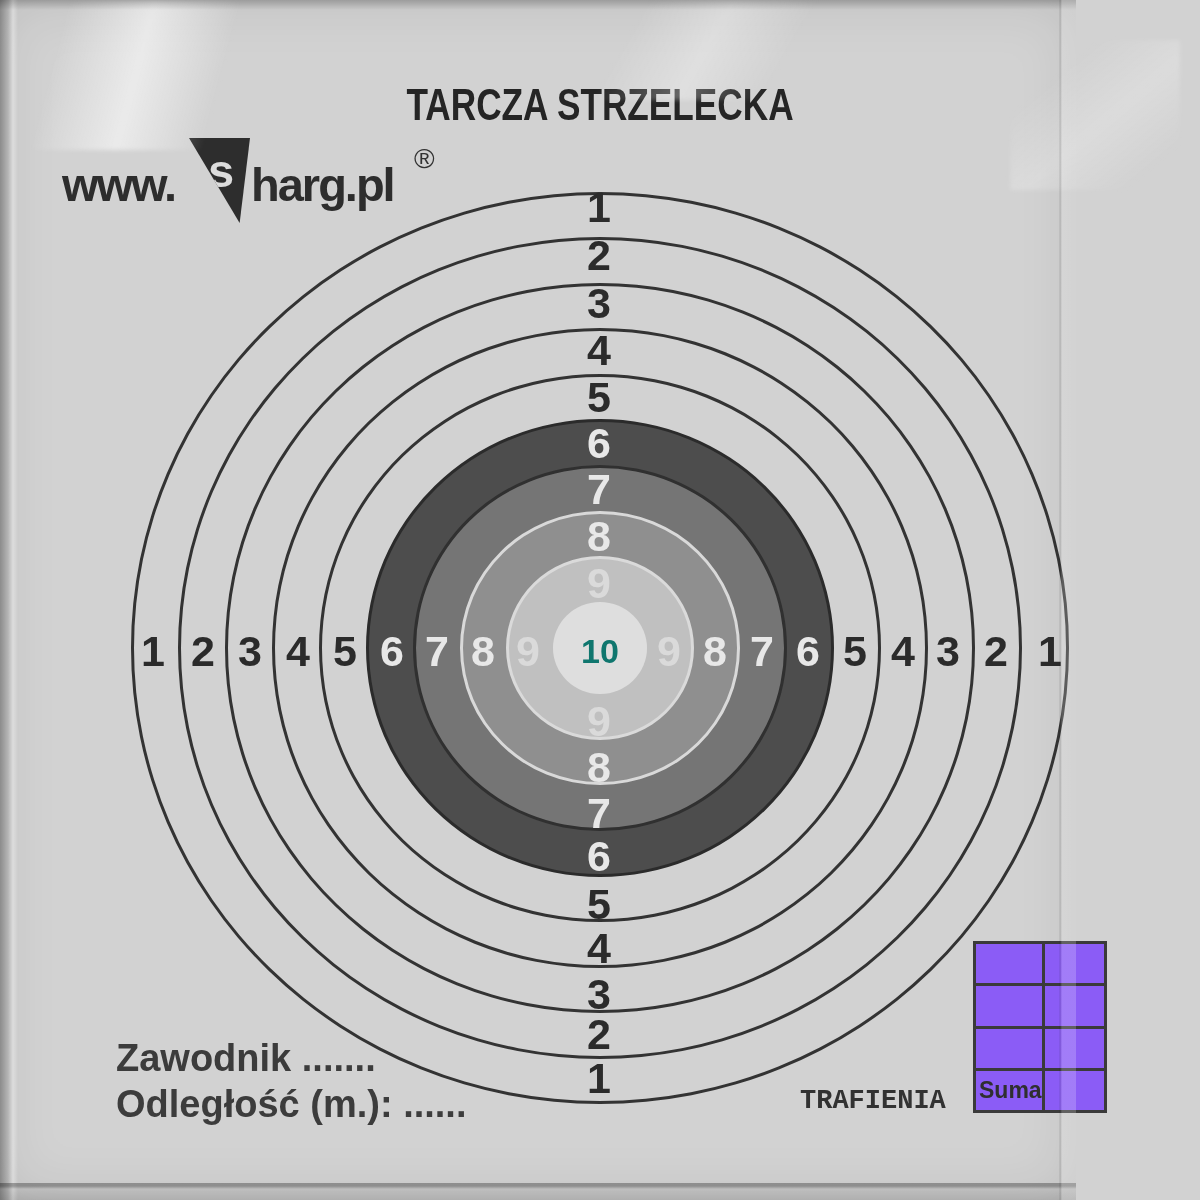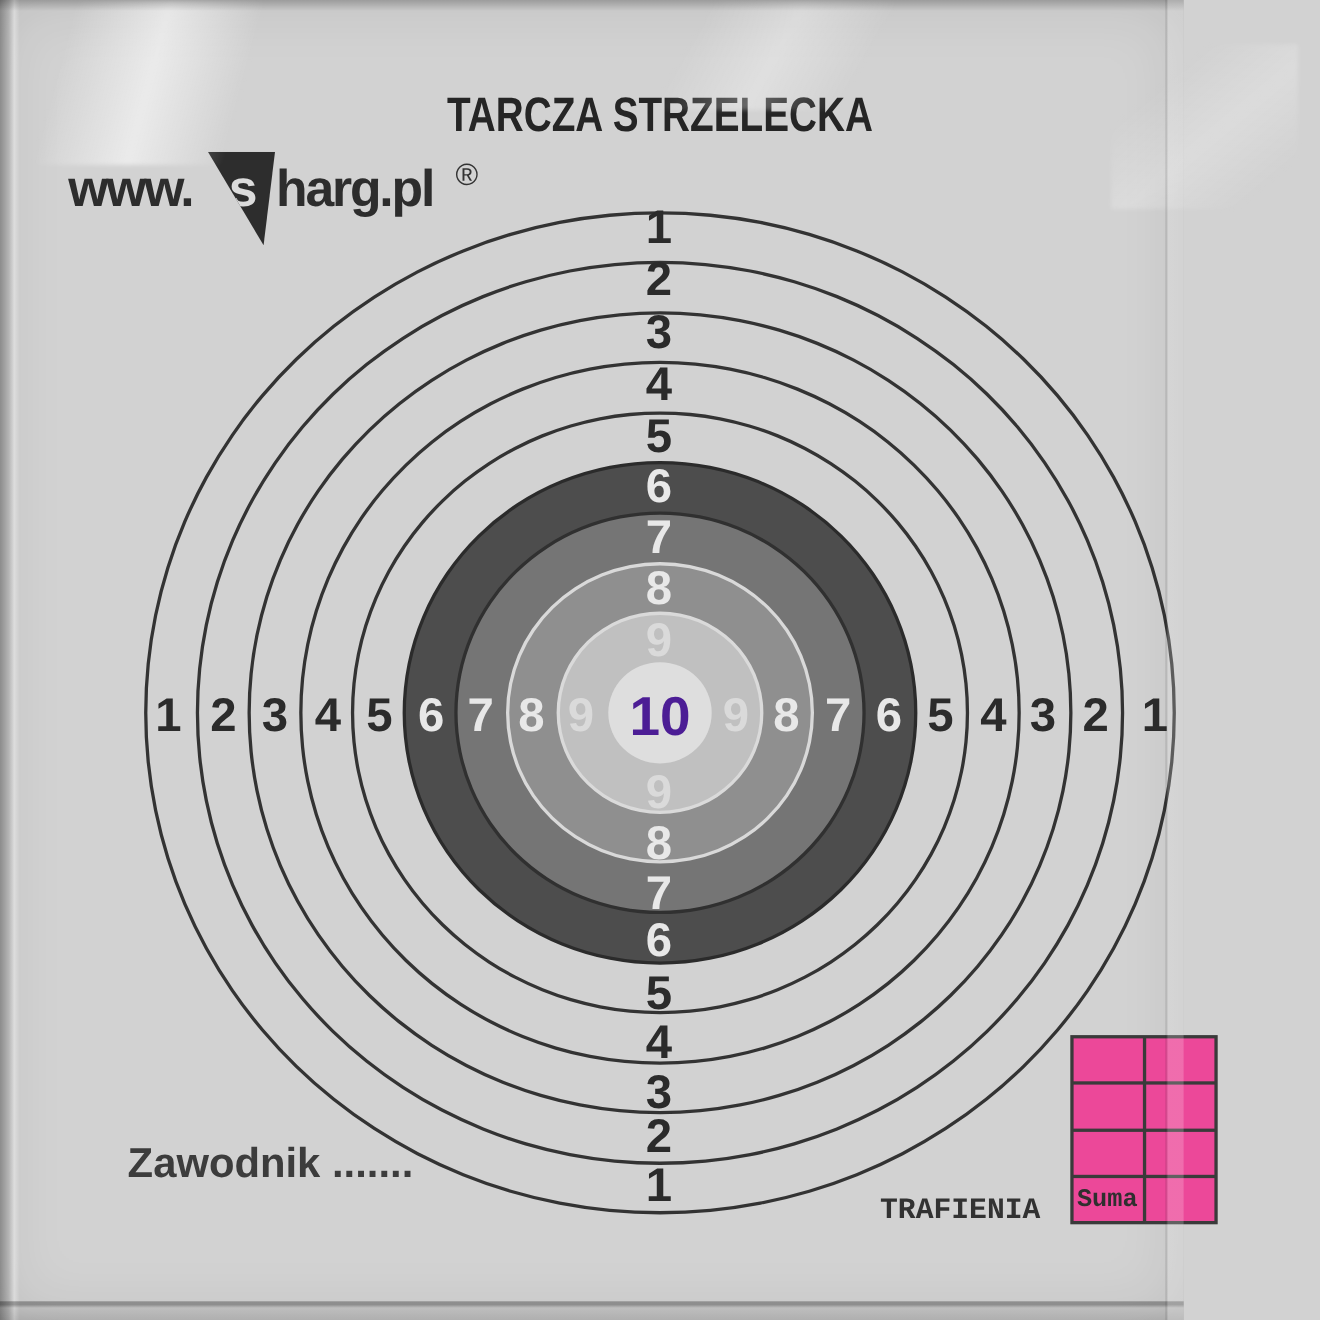"www." .logo-www, .logo-harg { margin-top: none -> 14px }
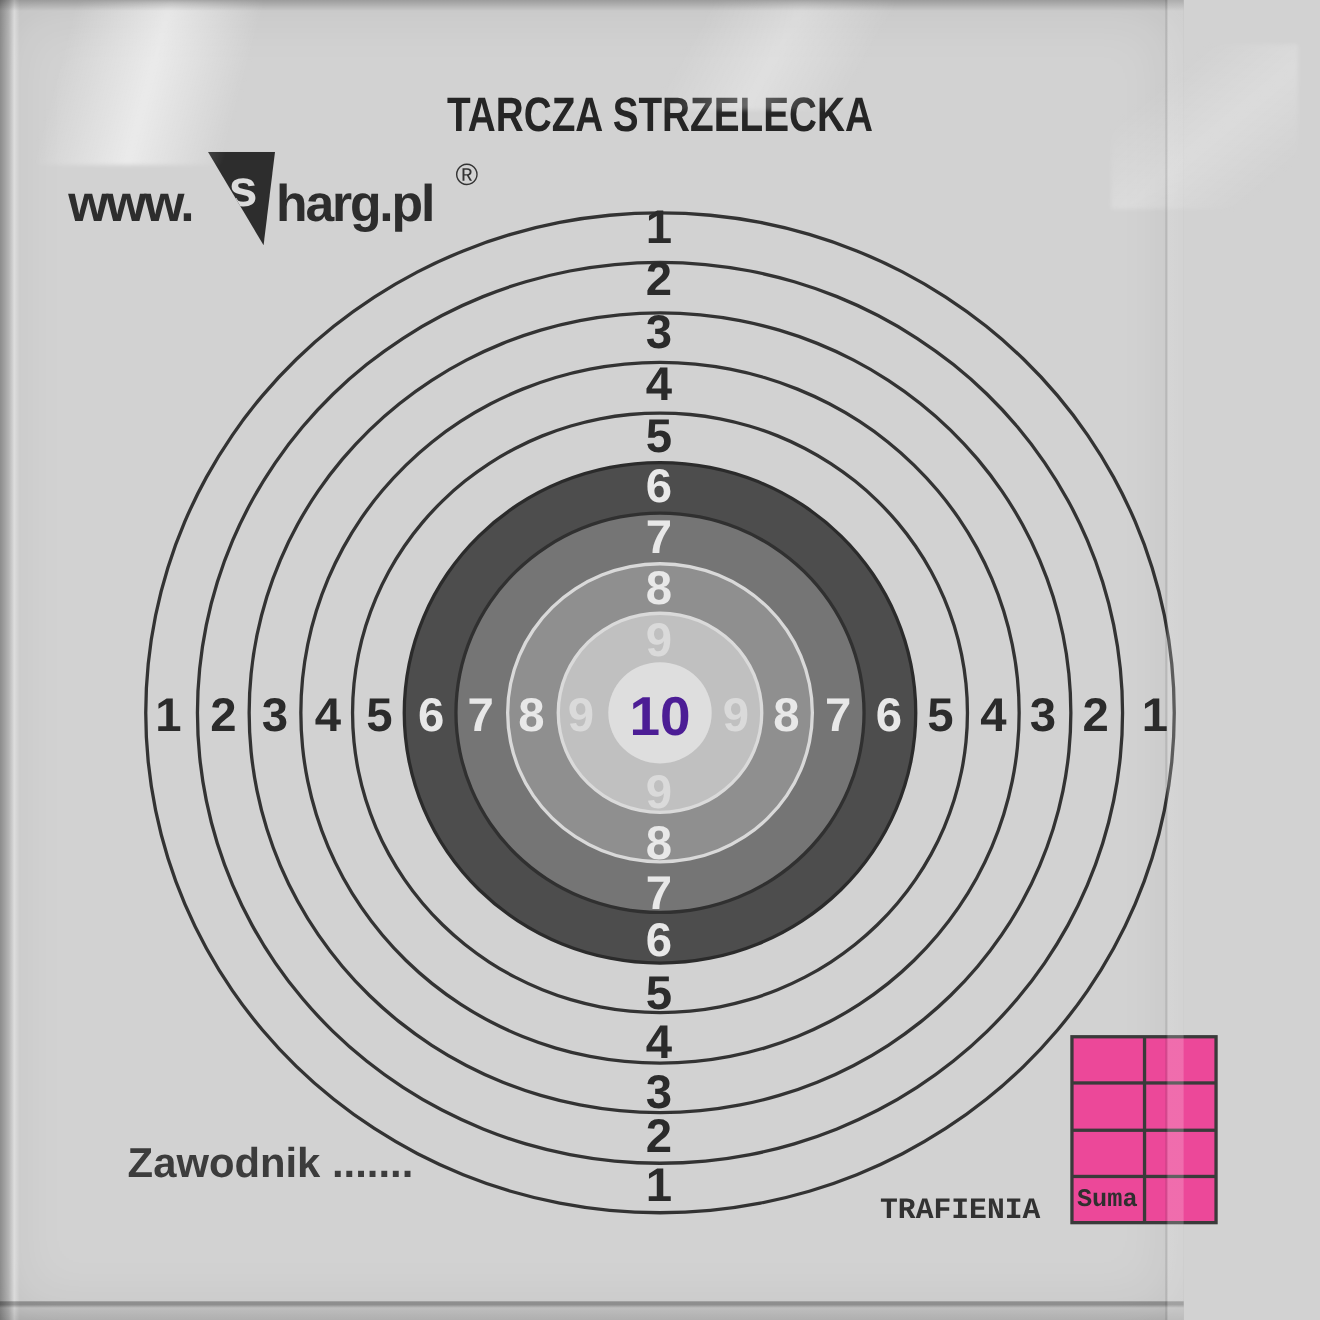"10" .center-num { color: #4c1d95 -> #0f766e; font-size: 50px -> 34px }
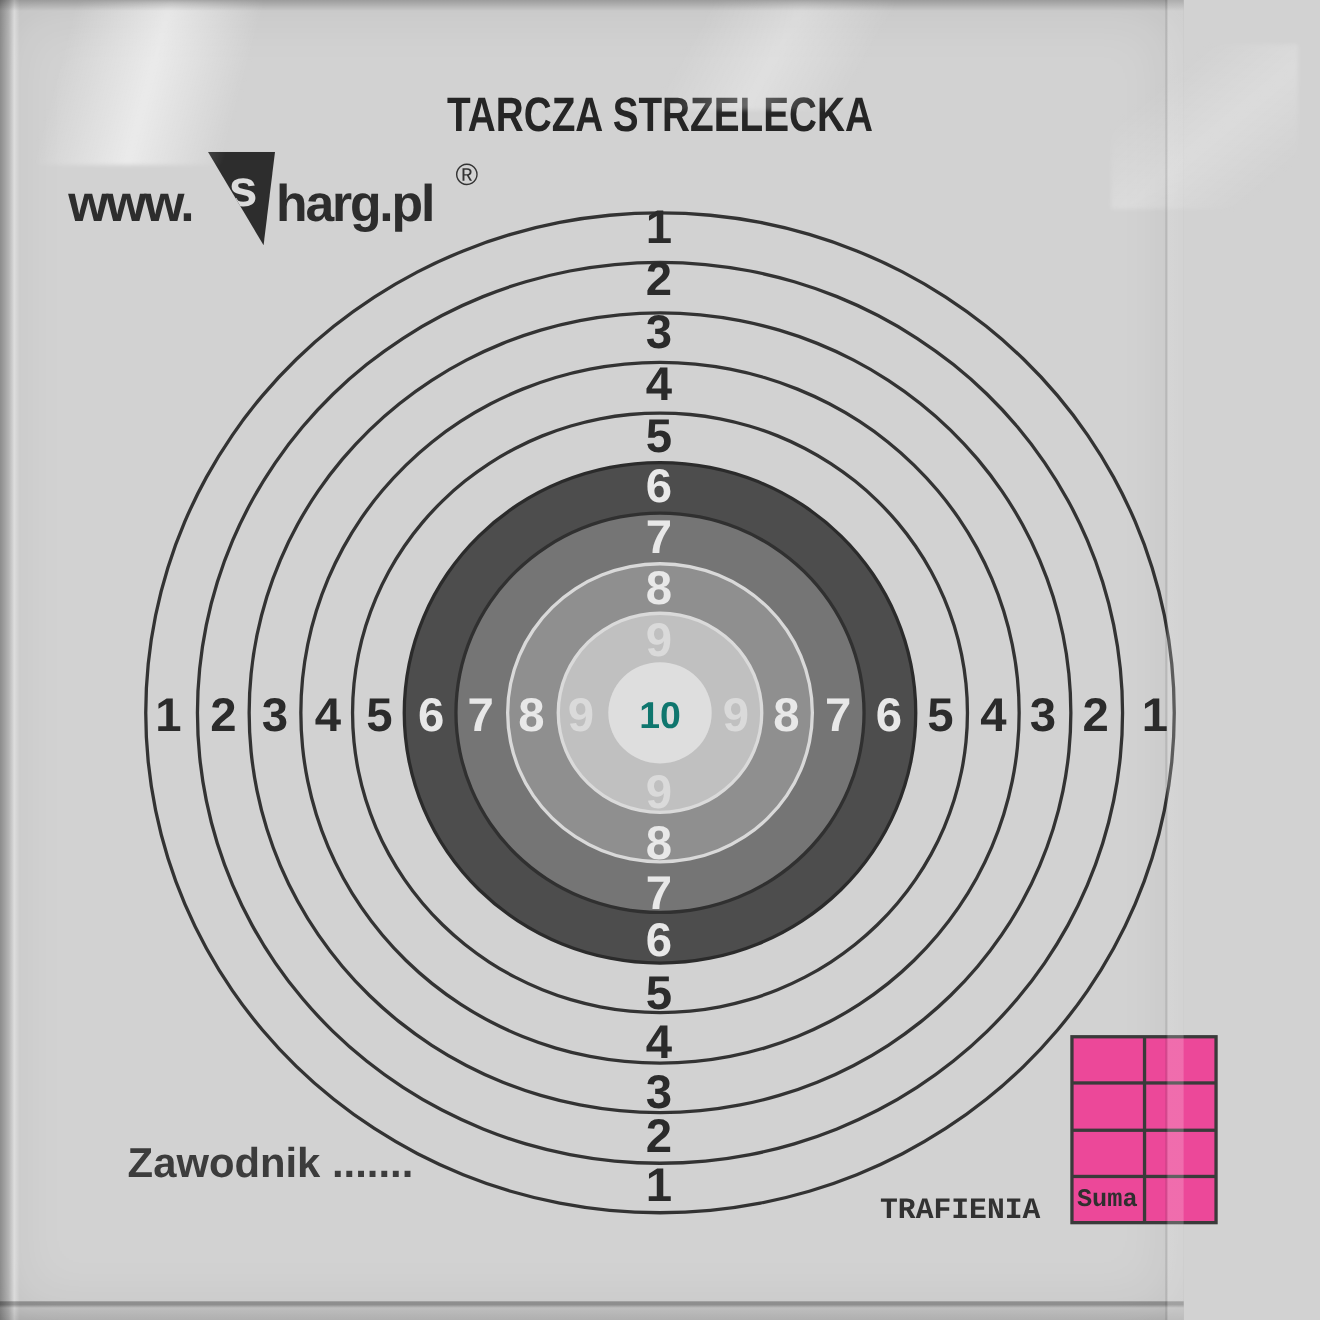"Odległość (m.): ......" div.distance { html: none -> <div>Odległość (m.): ......</div> }
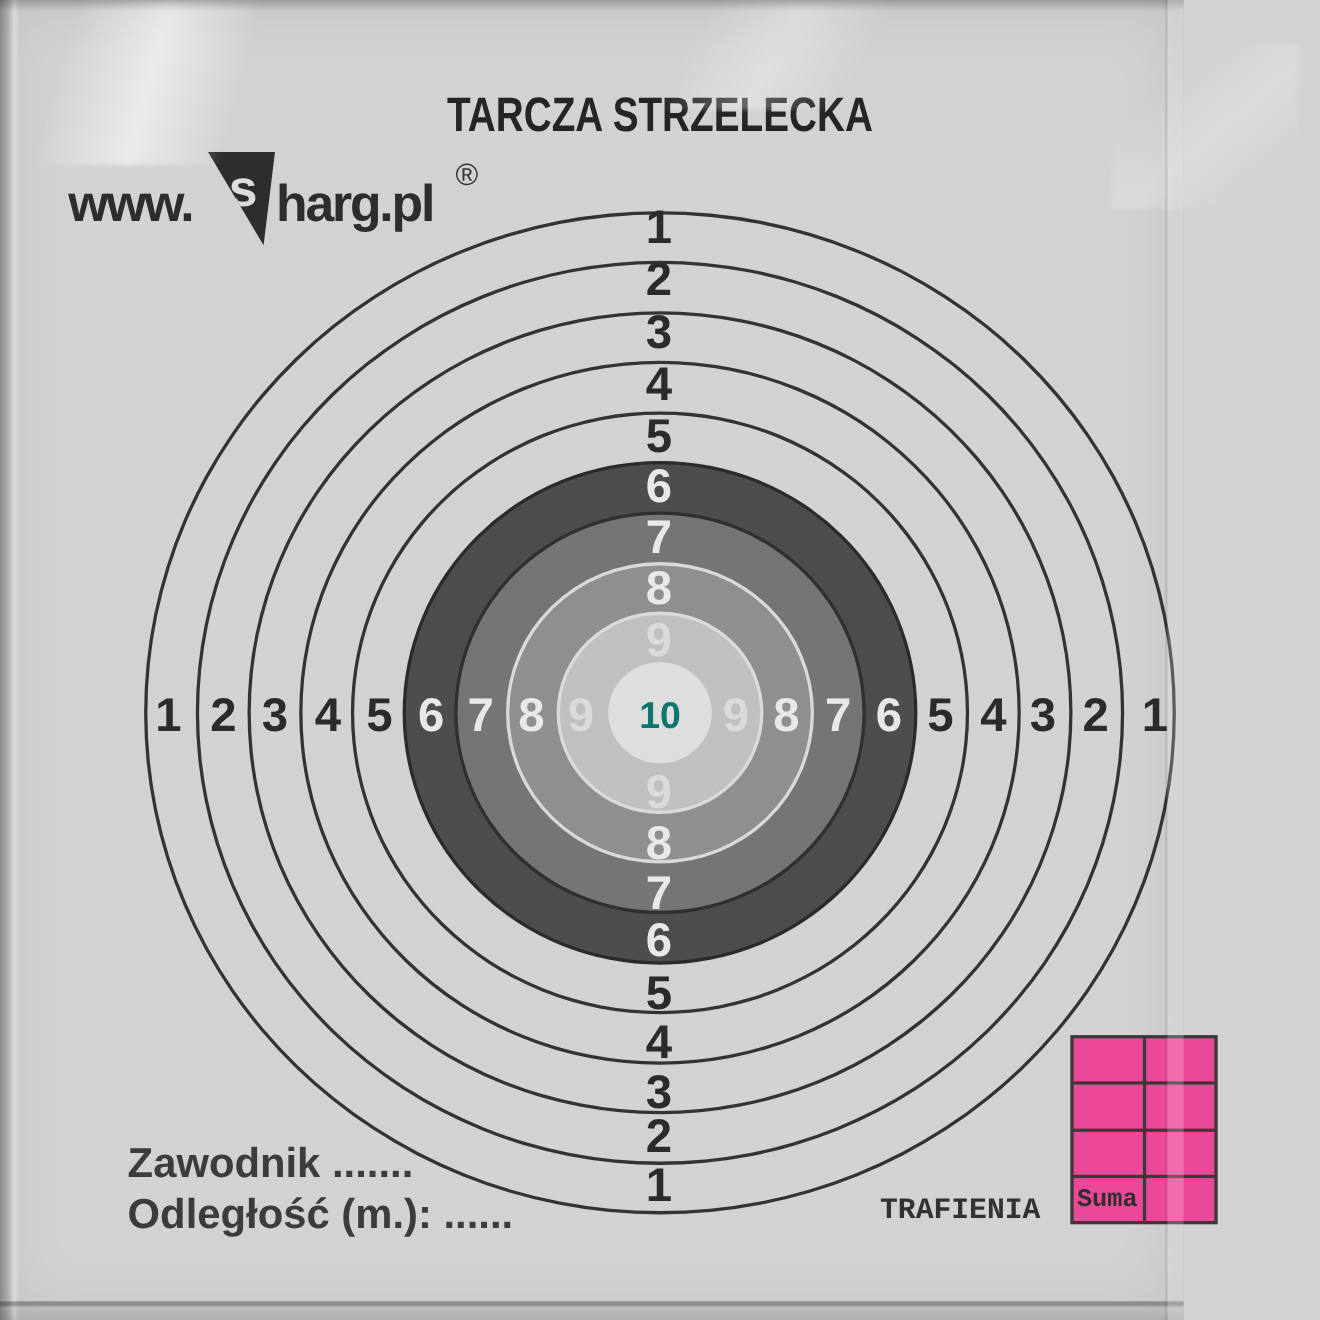"Suma" .score-cell { background: #ec4899 -> #8b5cf6; font-family: Liberation Mono, monospace -> none }
